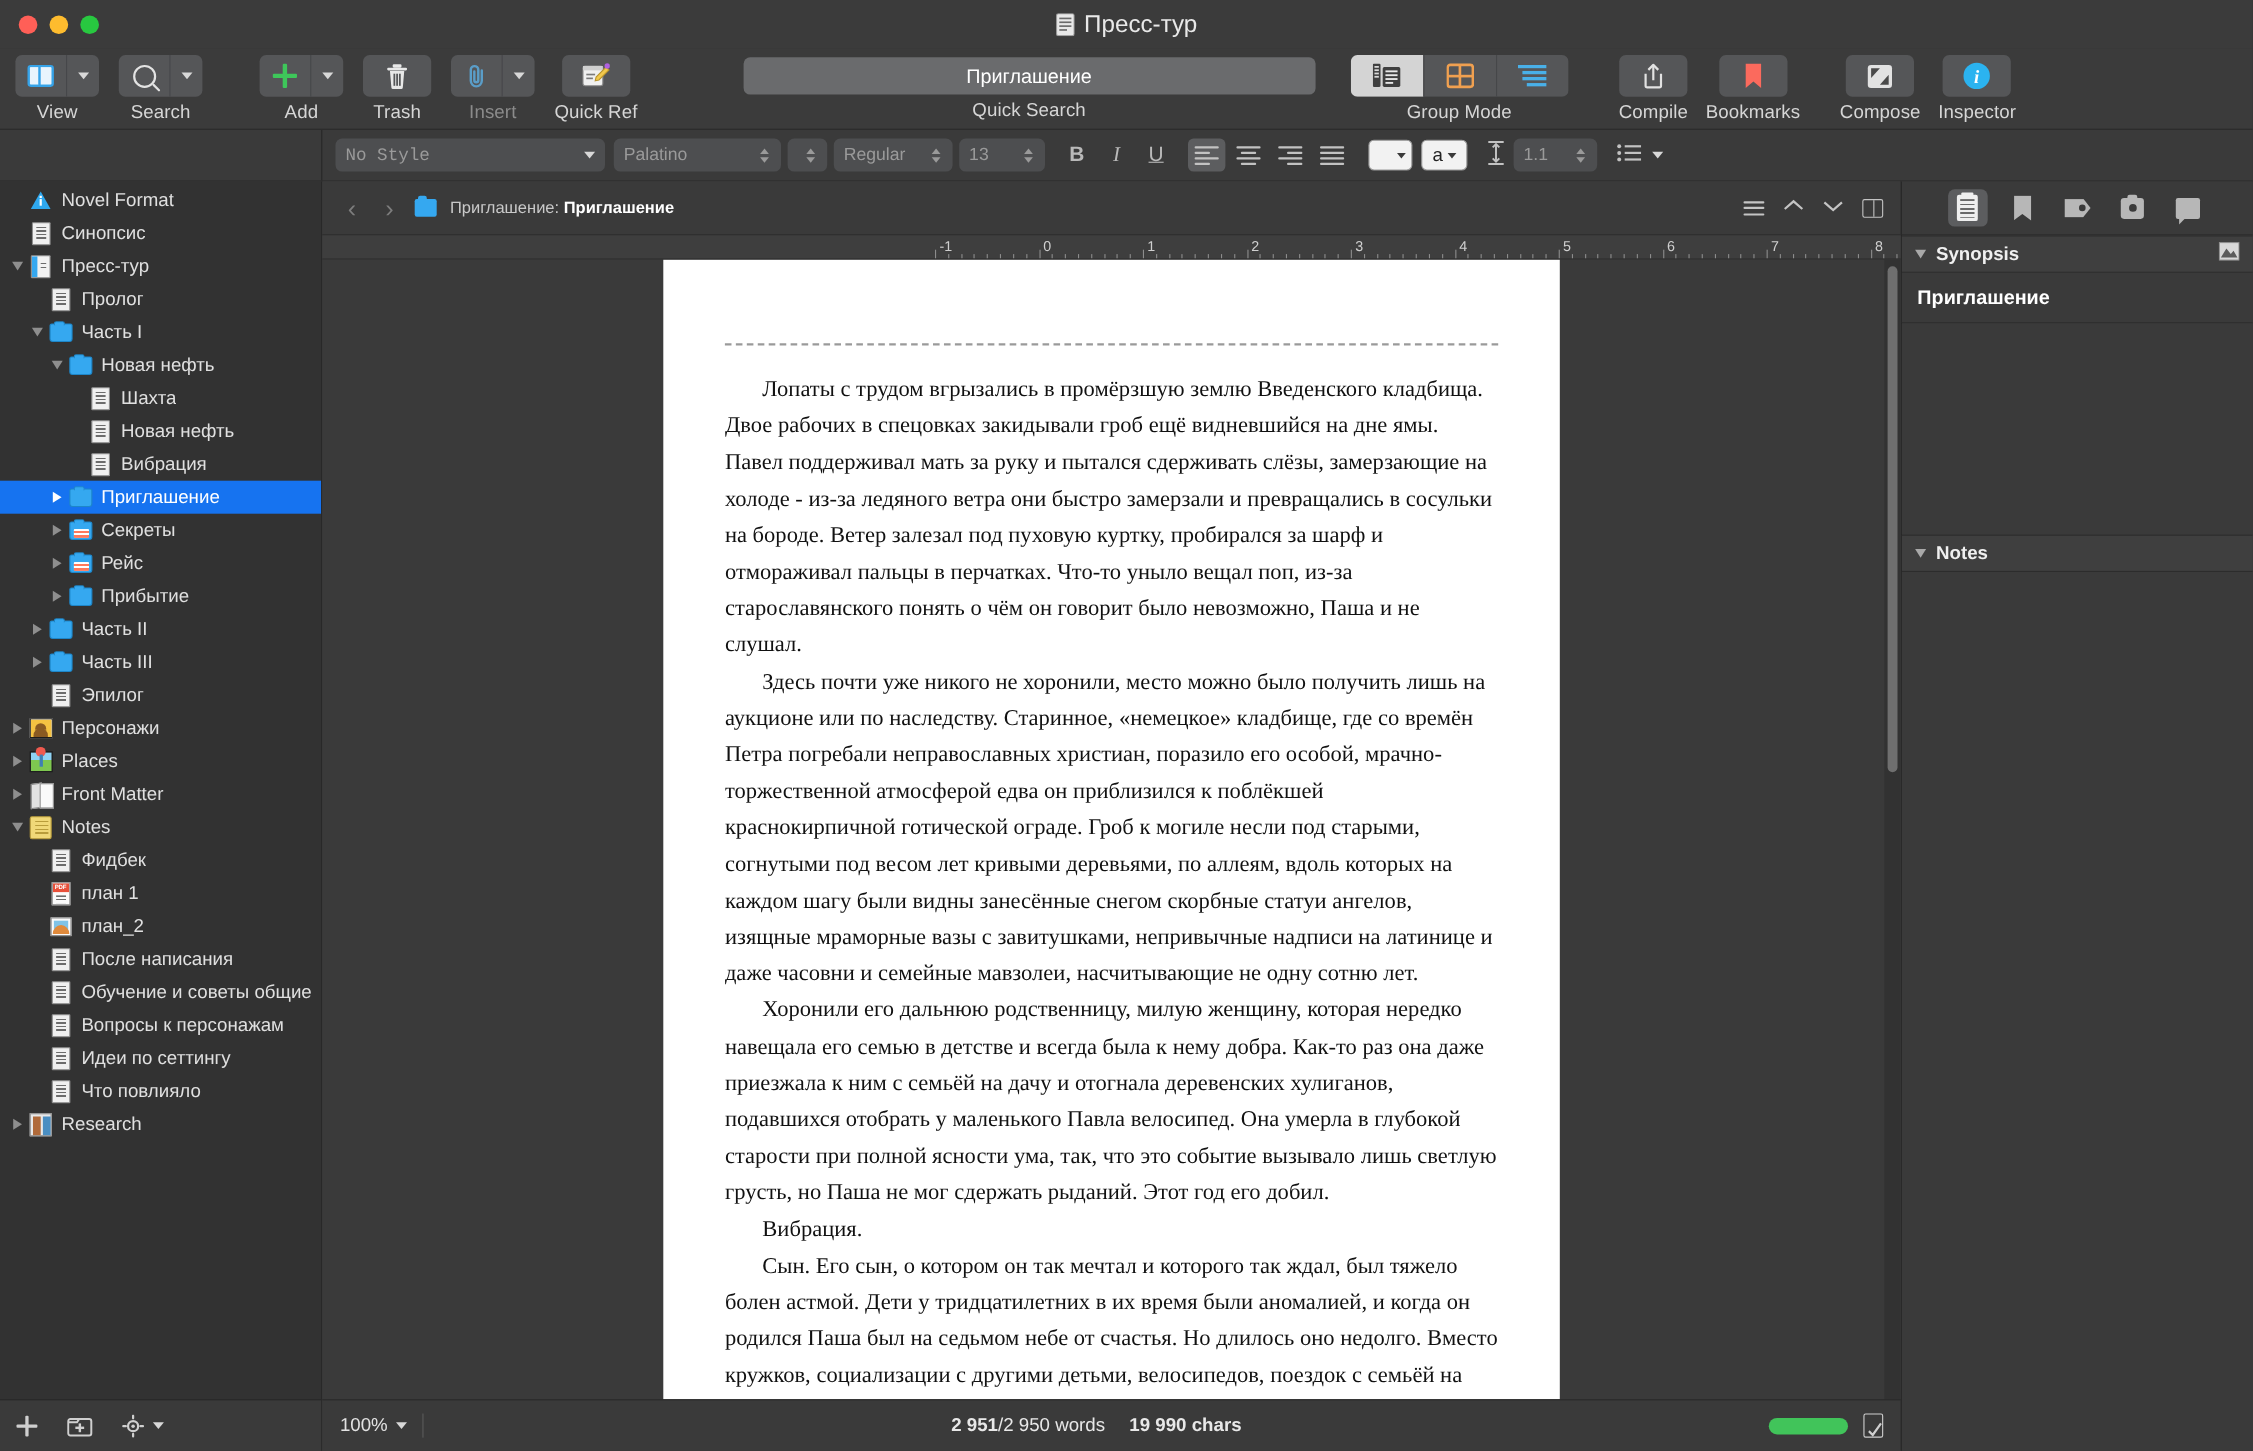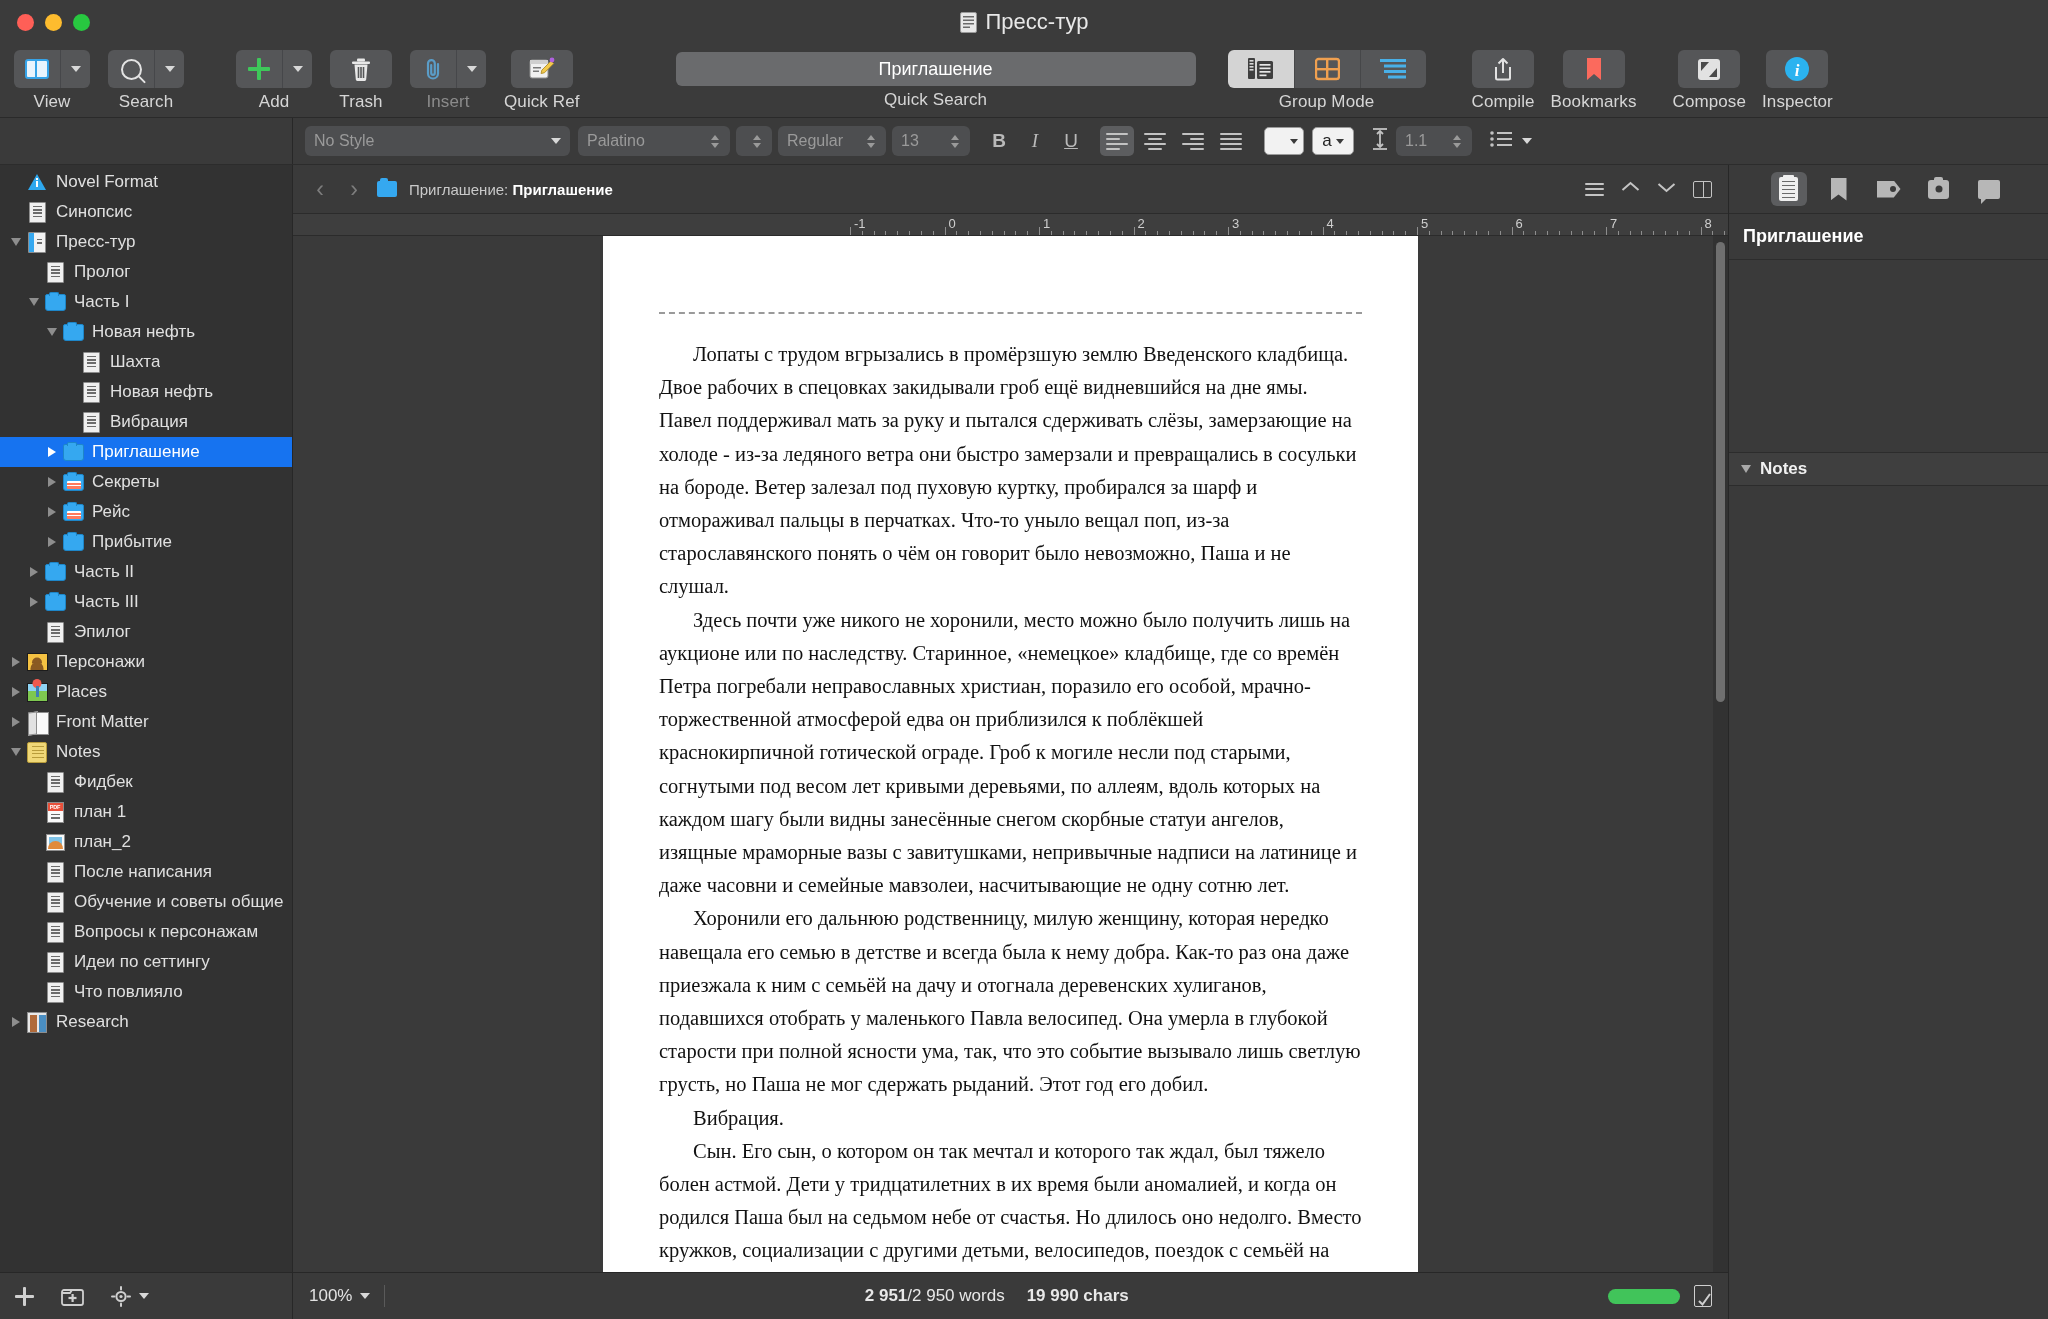"No Style" div.fb-field { font-family: none -> Liberation Mono, monospace; width: 265px -> 245px }
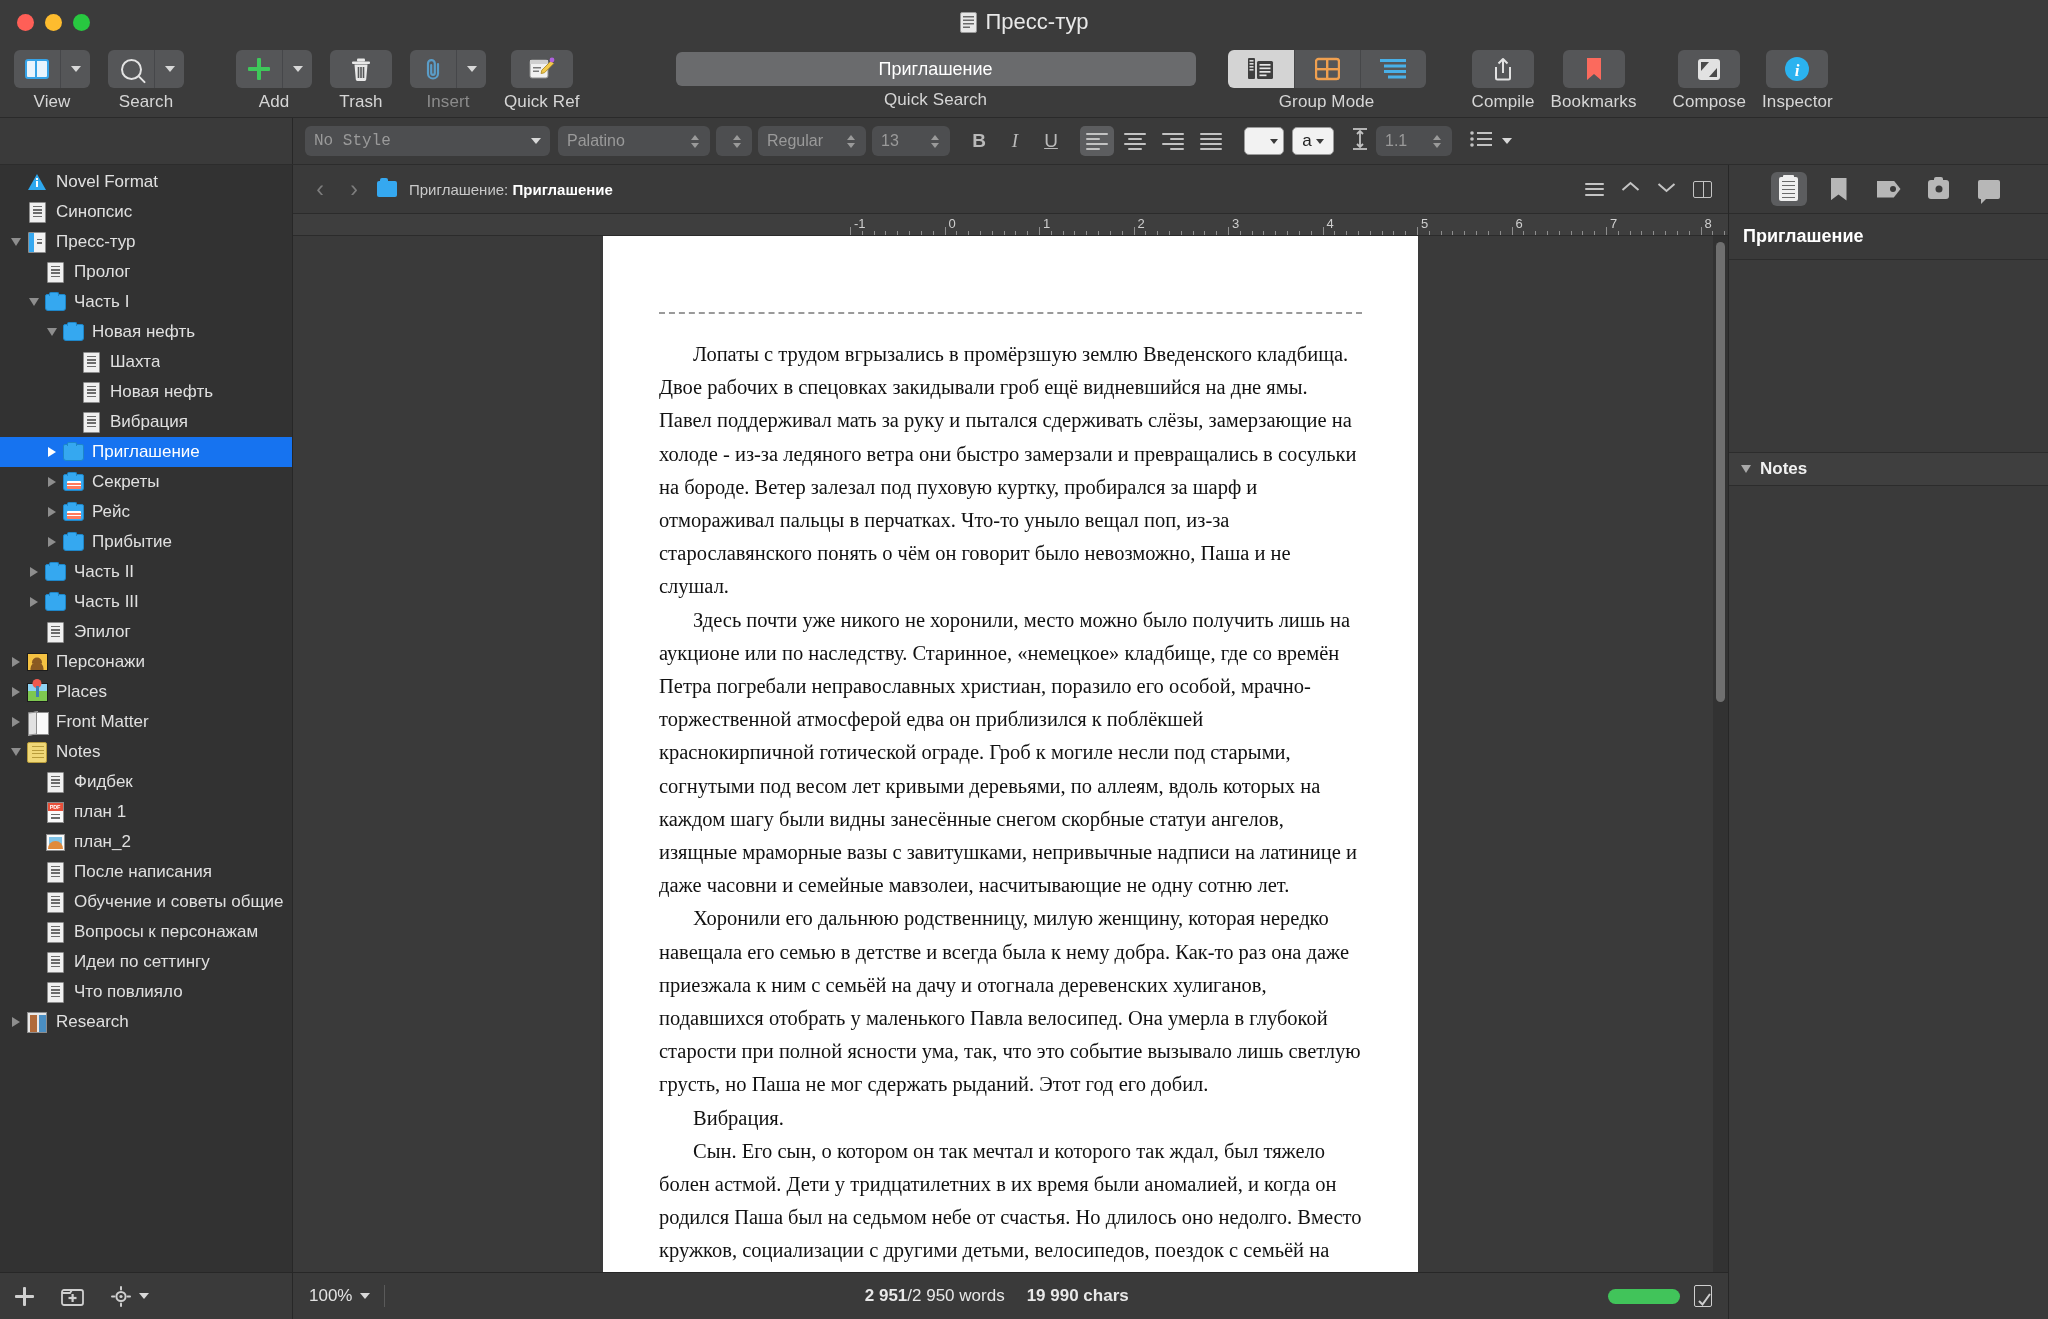"Synopsis" div.insp-section-head { html: none -> <div> <span></span> <span>Synopsis</span> <span> <svg> <rect></rect> <path></path> </svg> </span> </div> }
